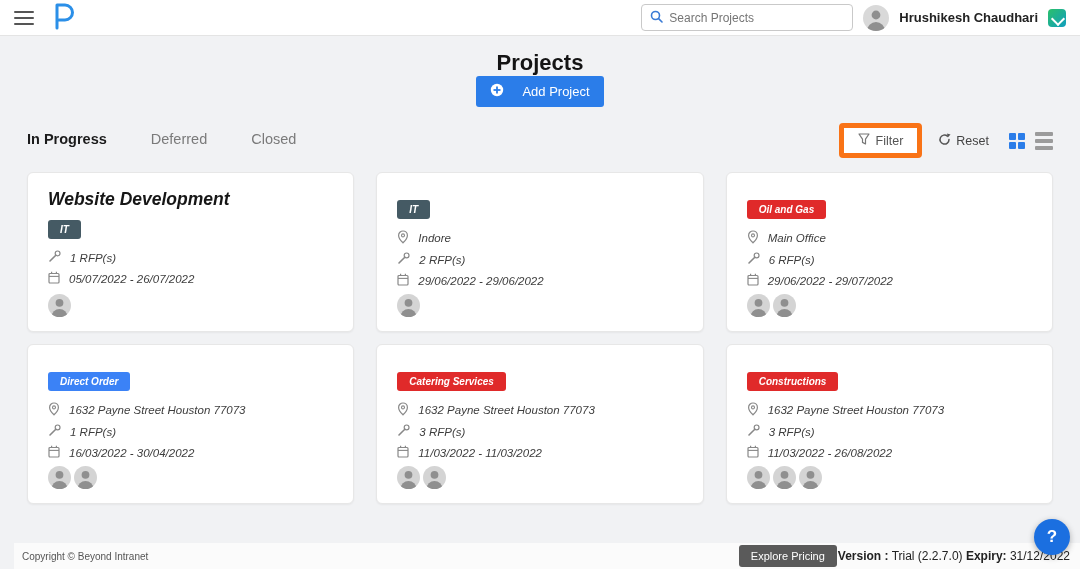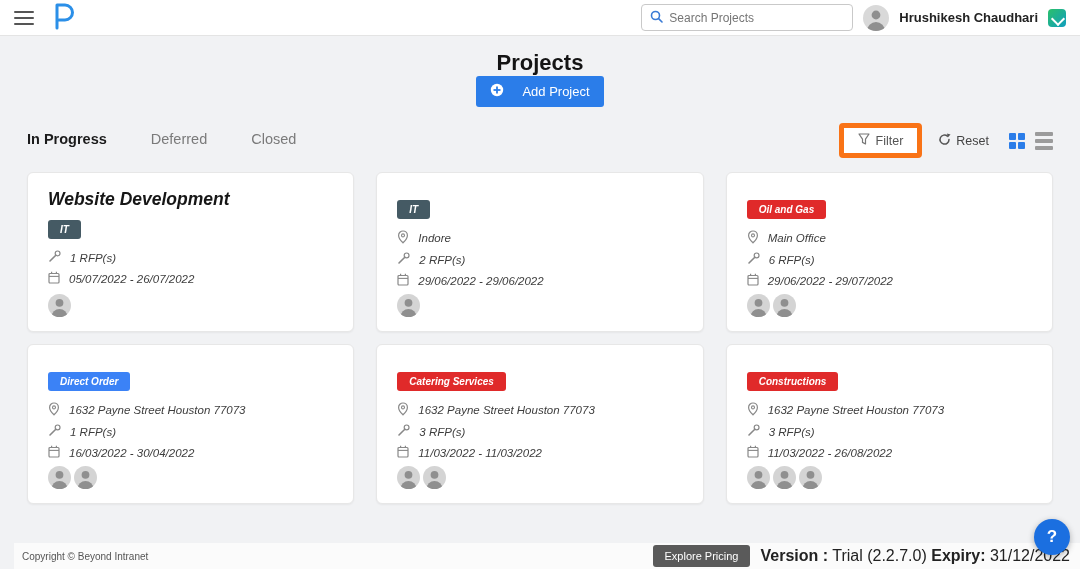"Explore Pricing" .footer-right { gap: 10px -> 1px }
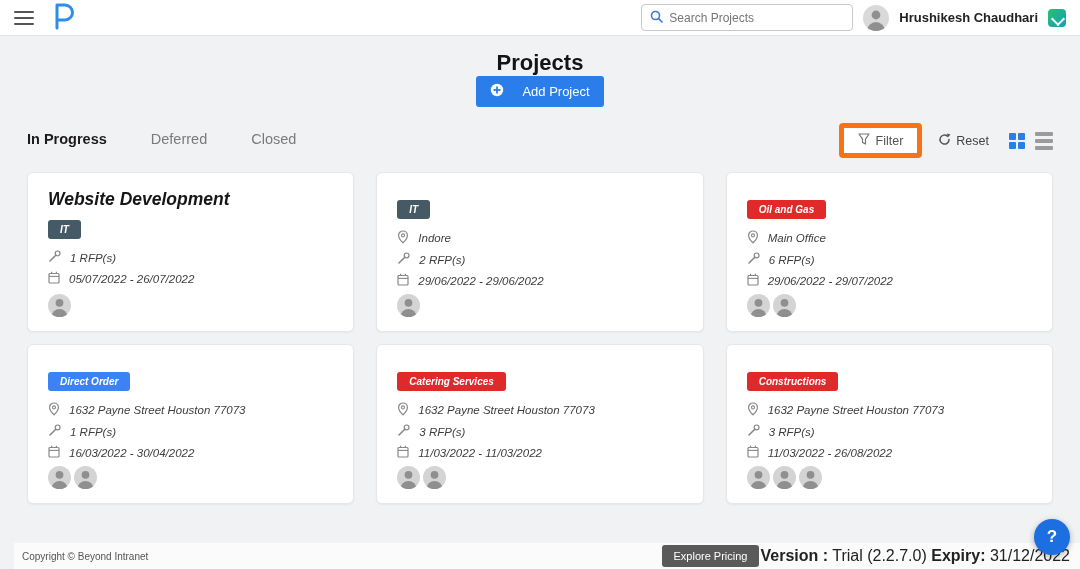"Version : Trial (2.2.7.0) Expiry:" .version { font-size: 16px -> 12px }
